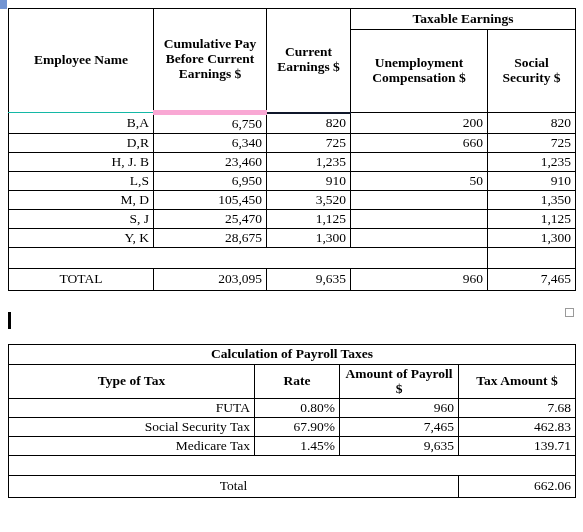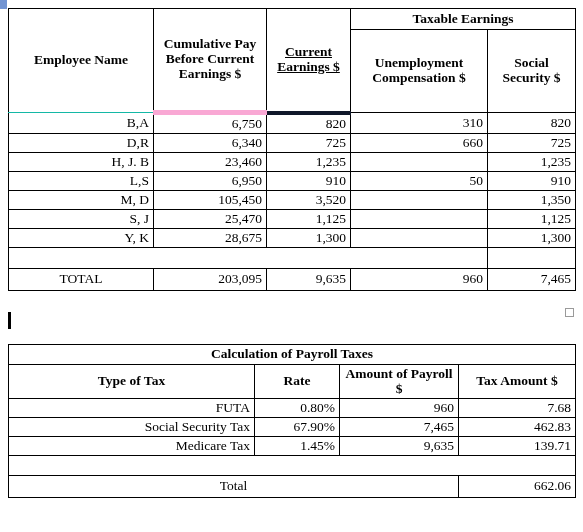"Current Earnings $" td.hdr { border-bottom: 4px solid #0f172a -> 2px solid #0f172a; text-decoration: underline -> none }
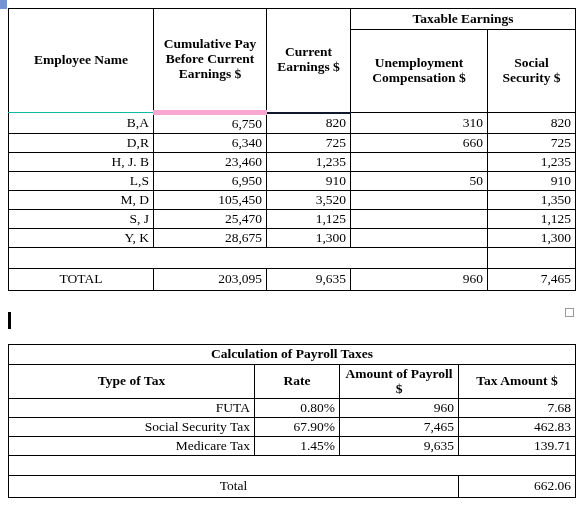"310" td.num { text: 310 -> 200 }
